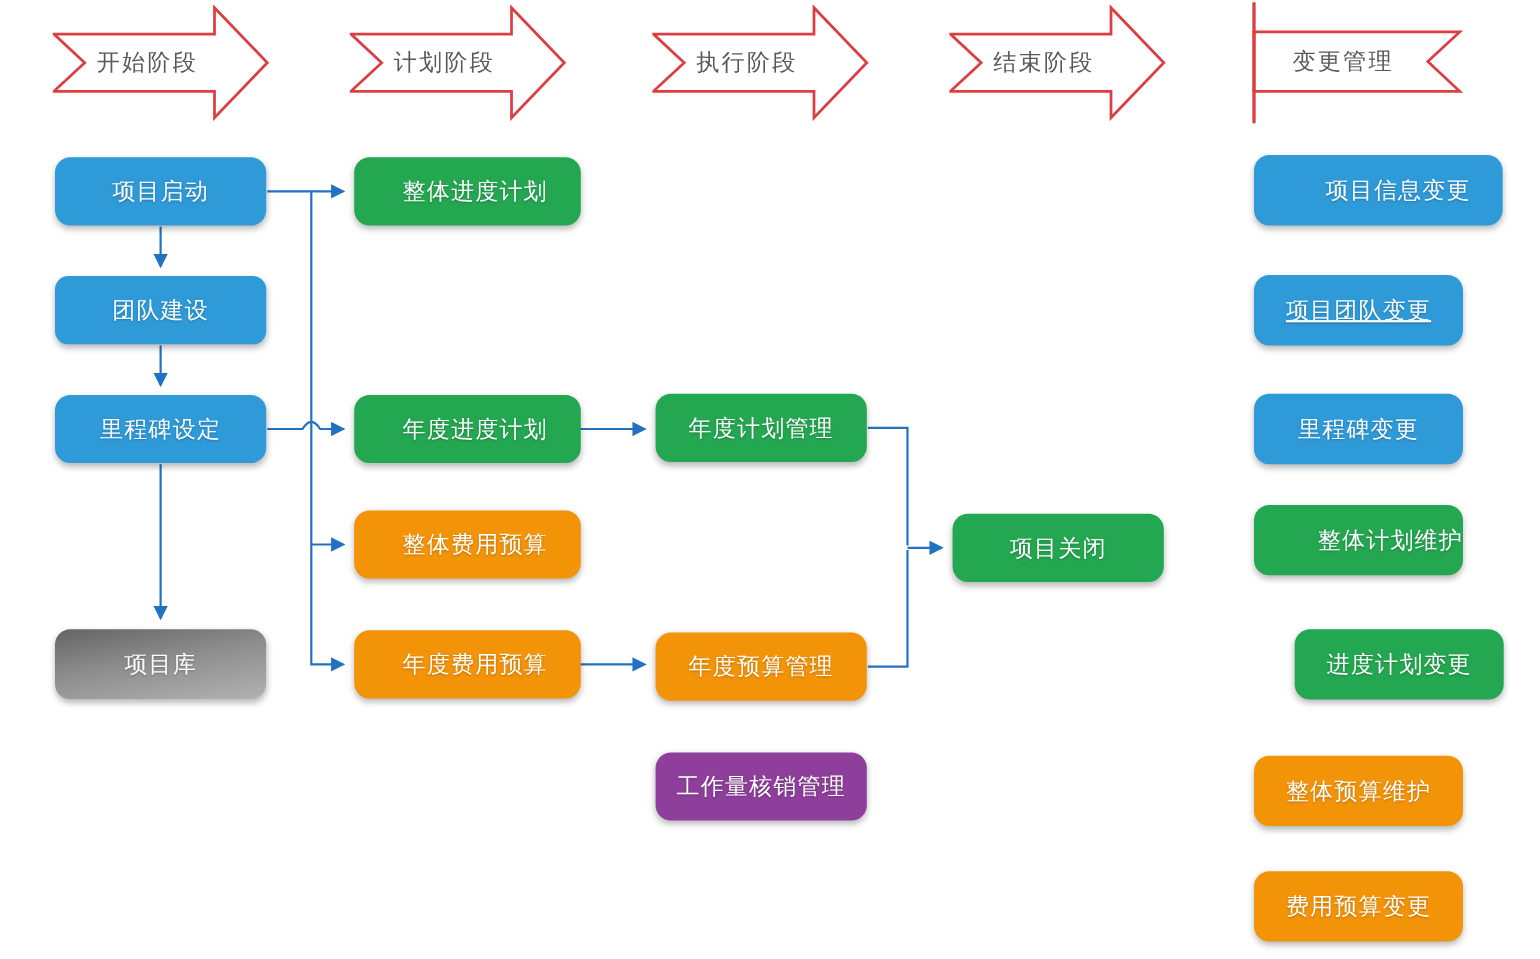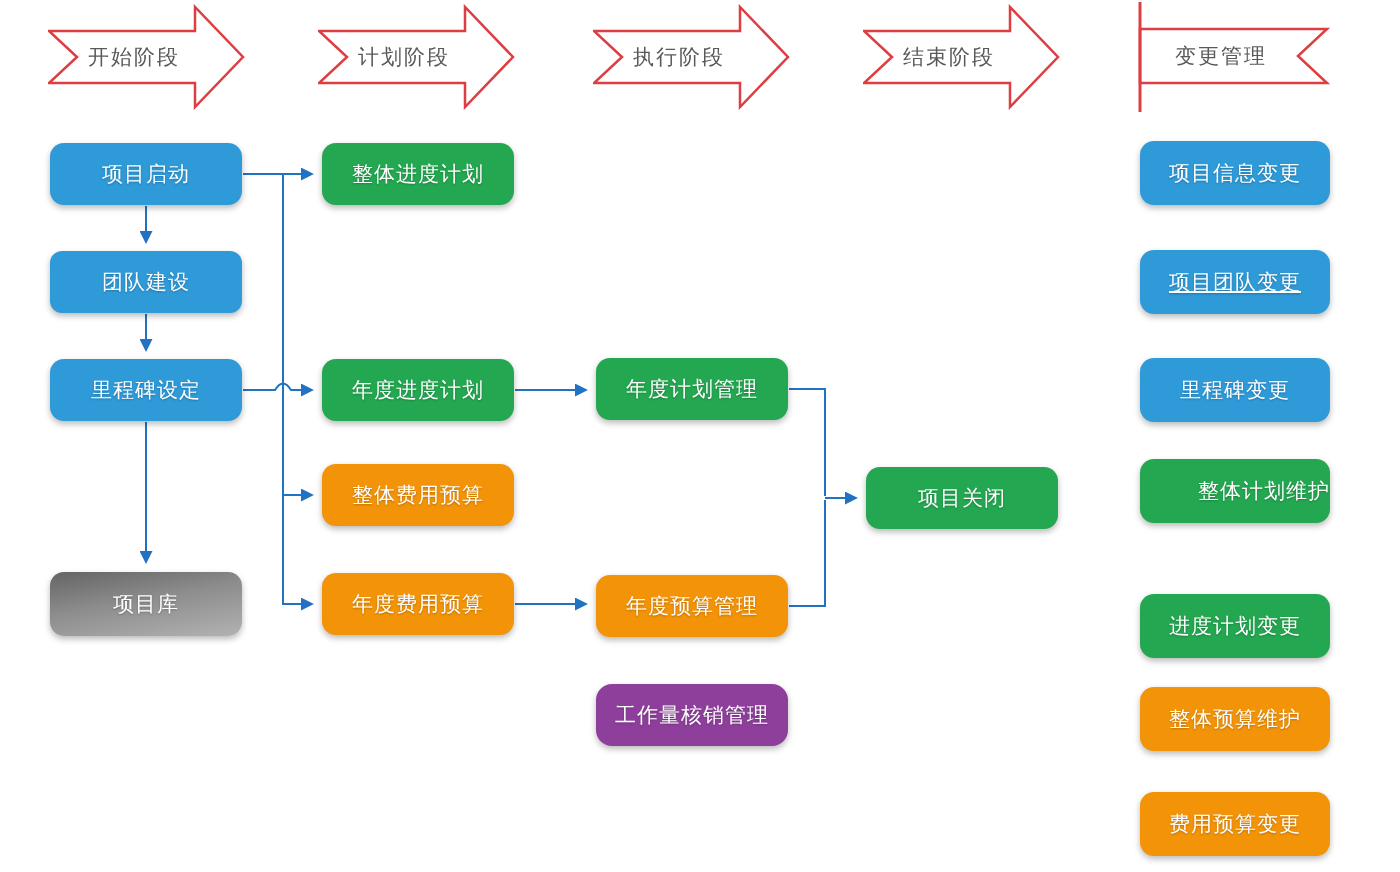"整体进度计划" .c2 { padding-left: none -> 14px }
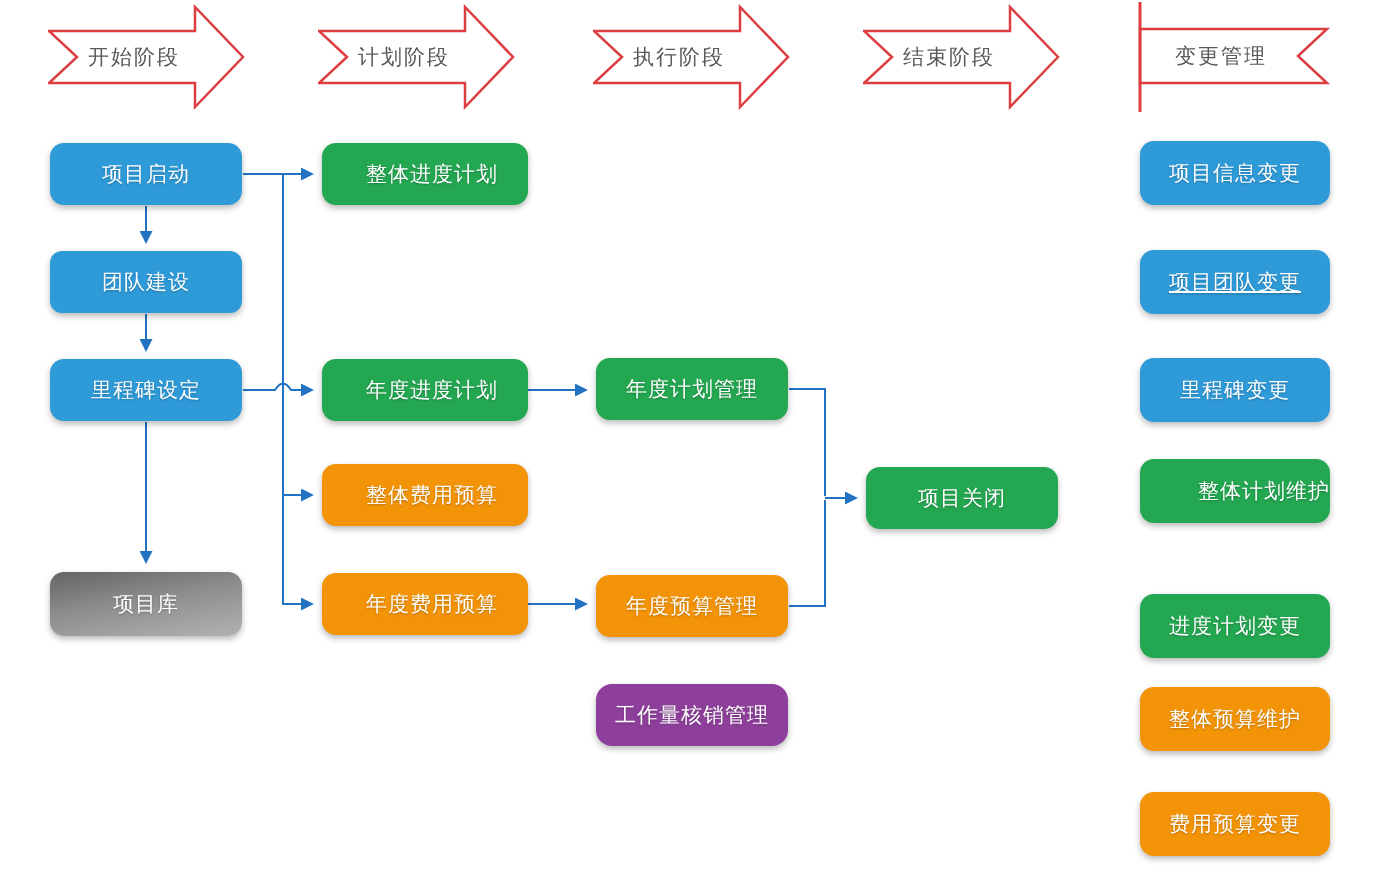"项目信息变更" #n-chg-info { padding-left: none -> 36px }
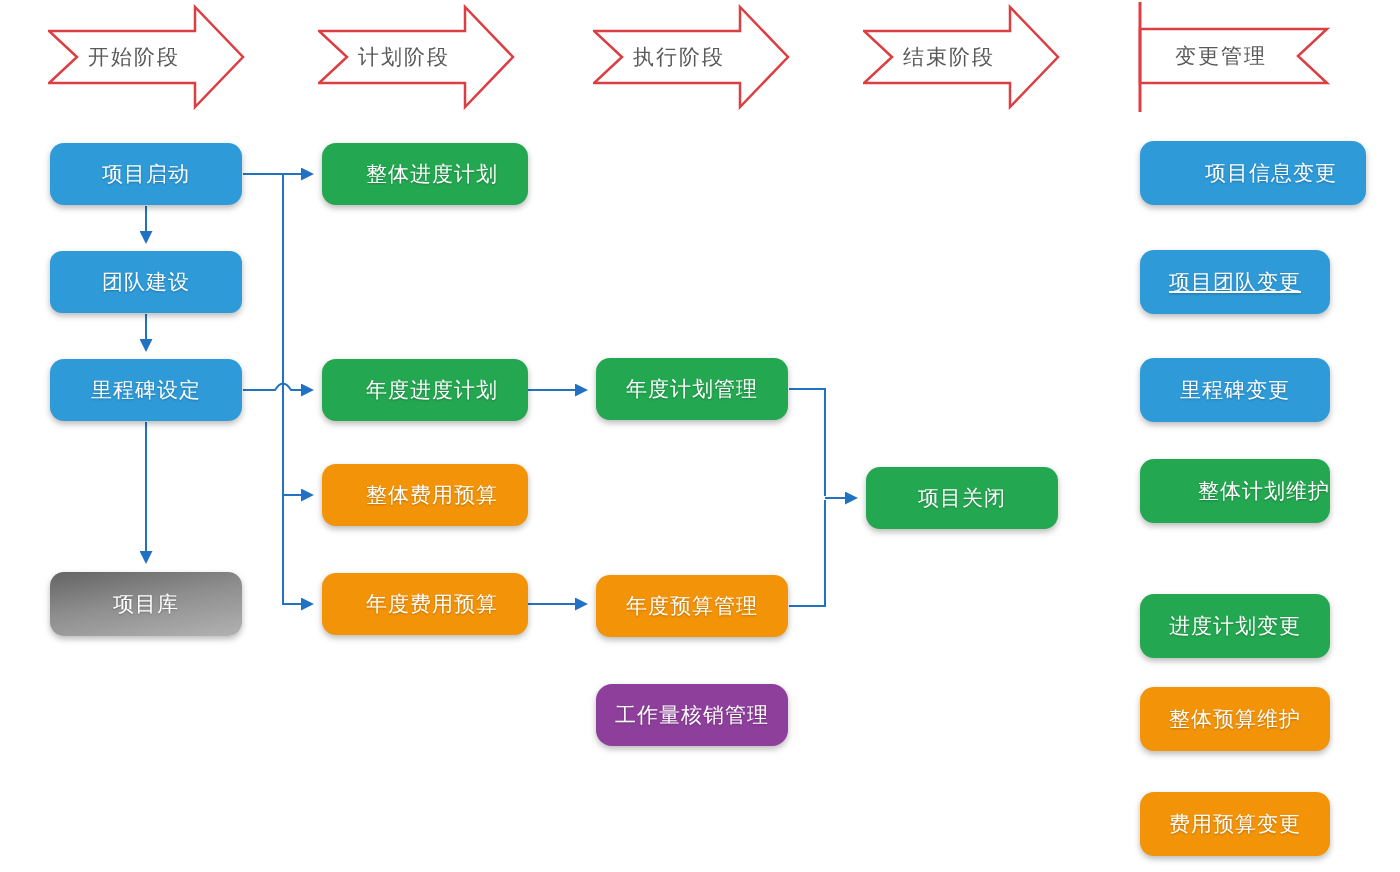"进度计划变更" #n-chg-schedule { margin-left: none -> 37px; top: 594px -> 572px }
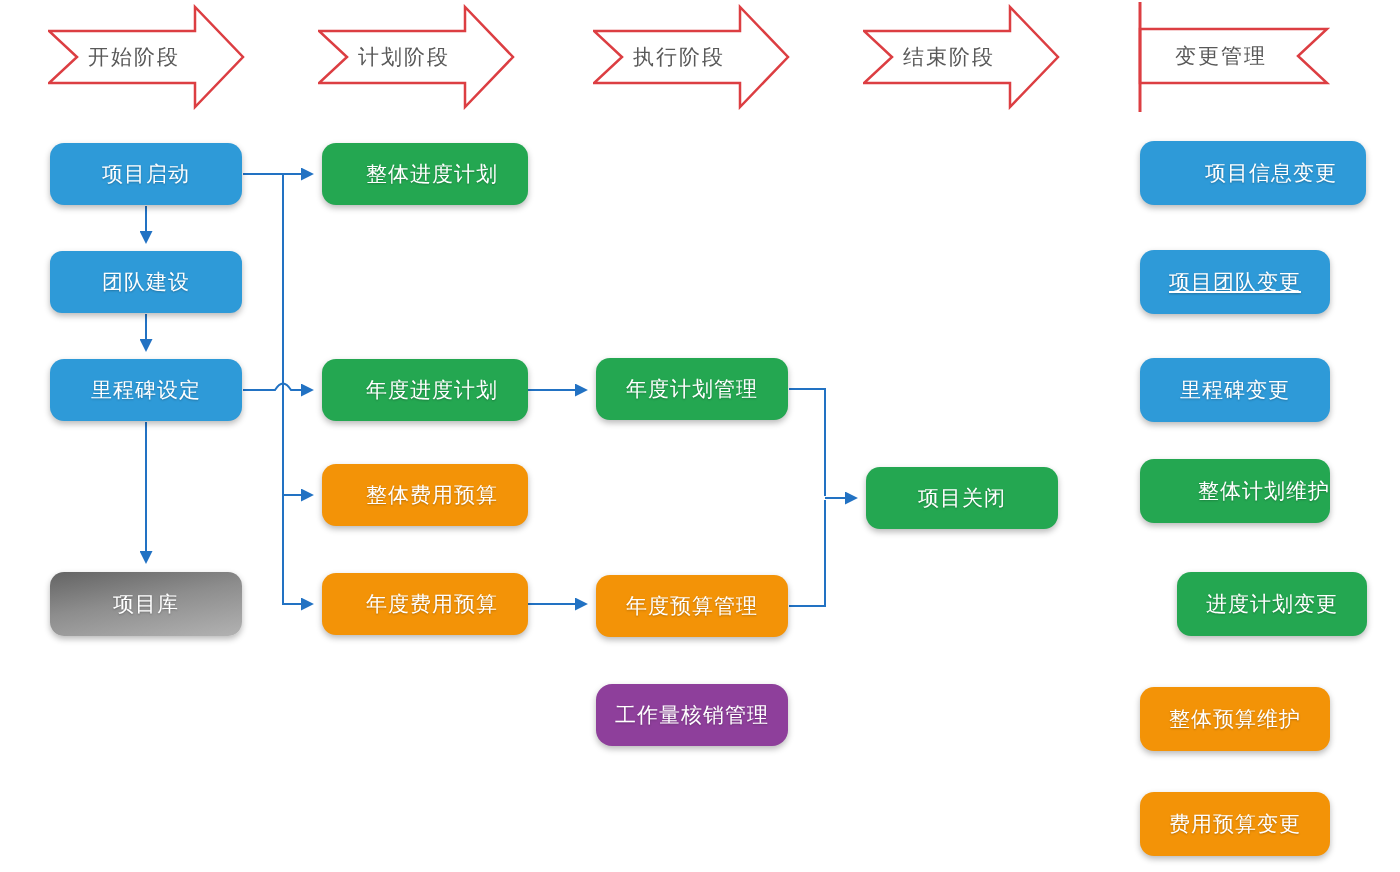"工作量核销管理" .node.purple { border-radius: 16px -> none }
